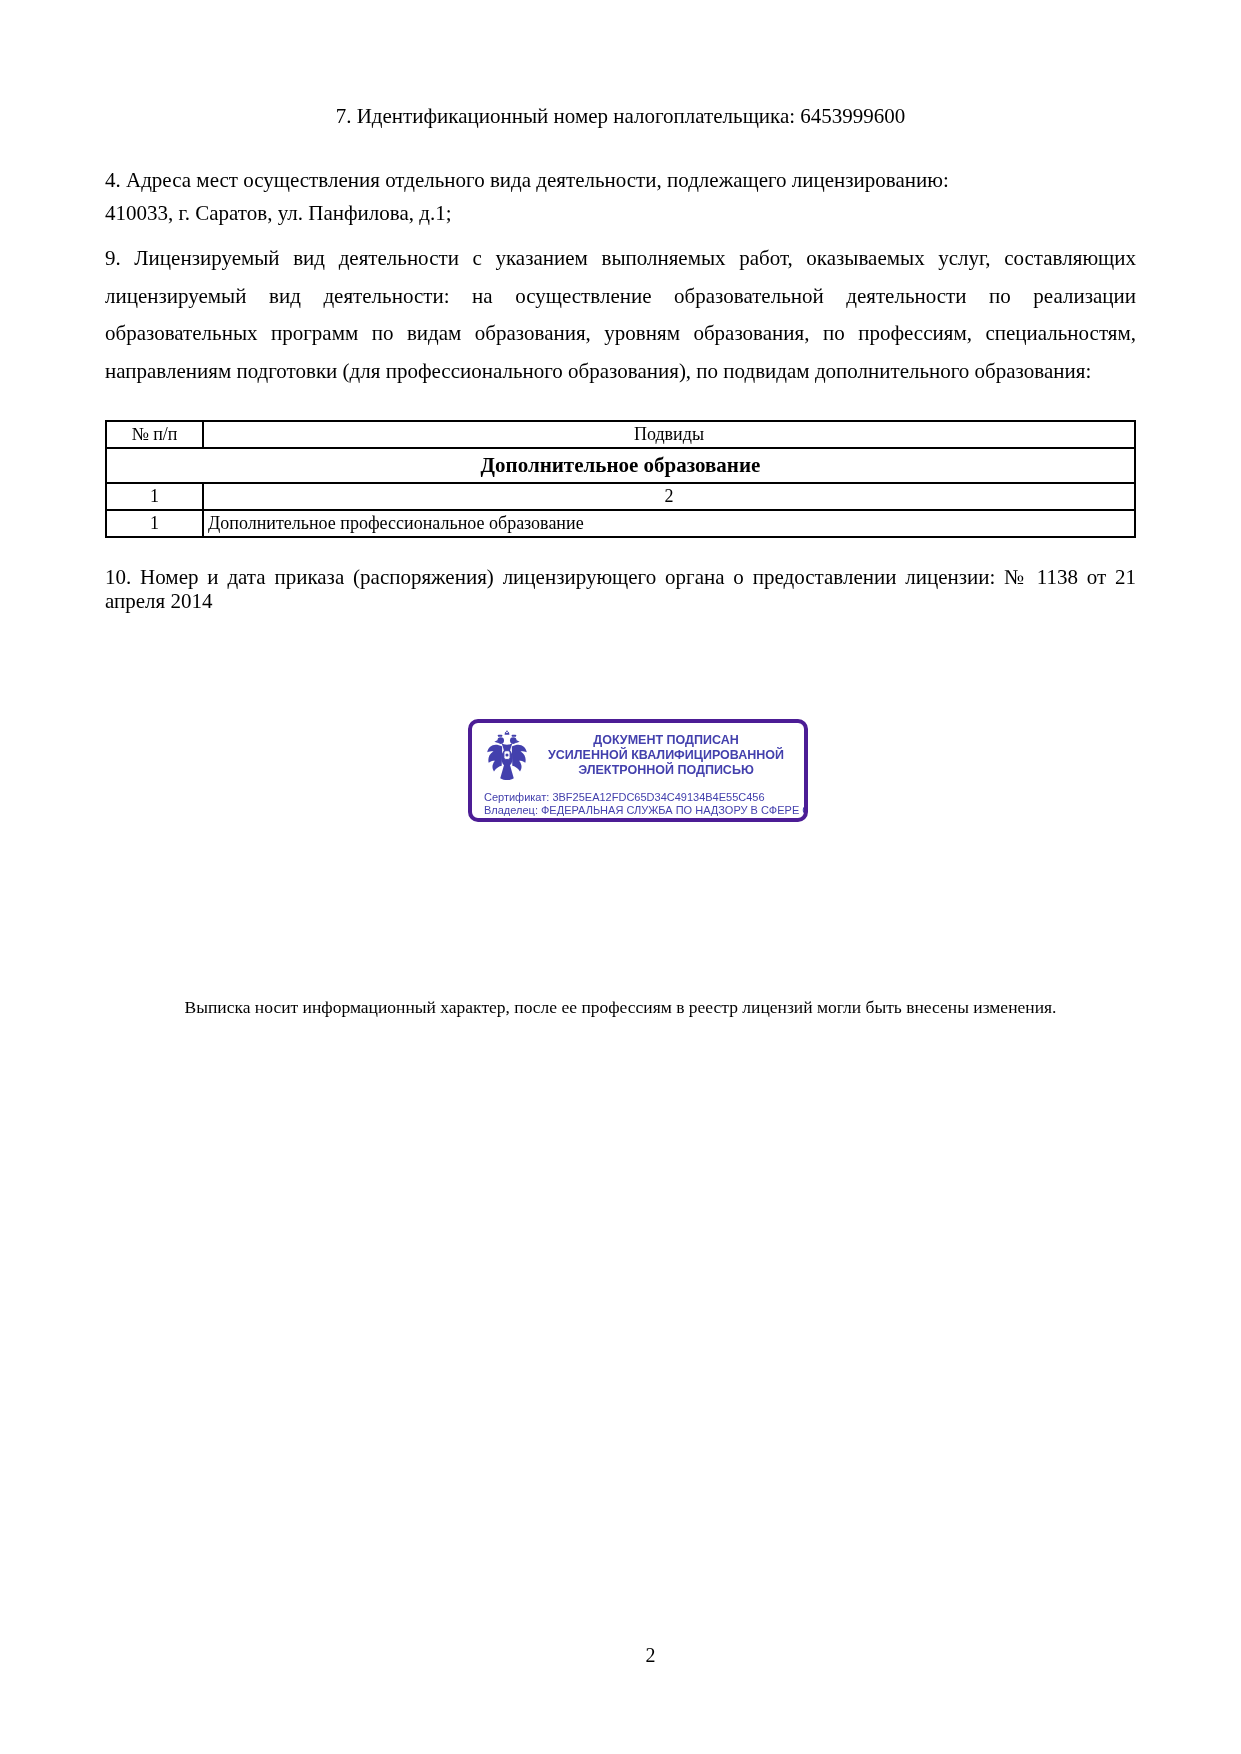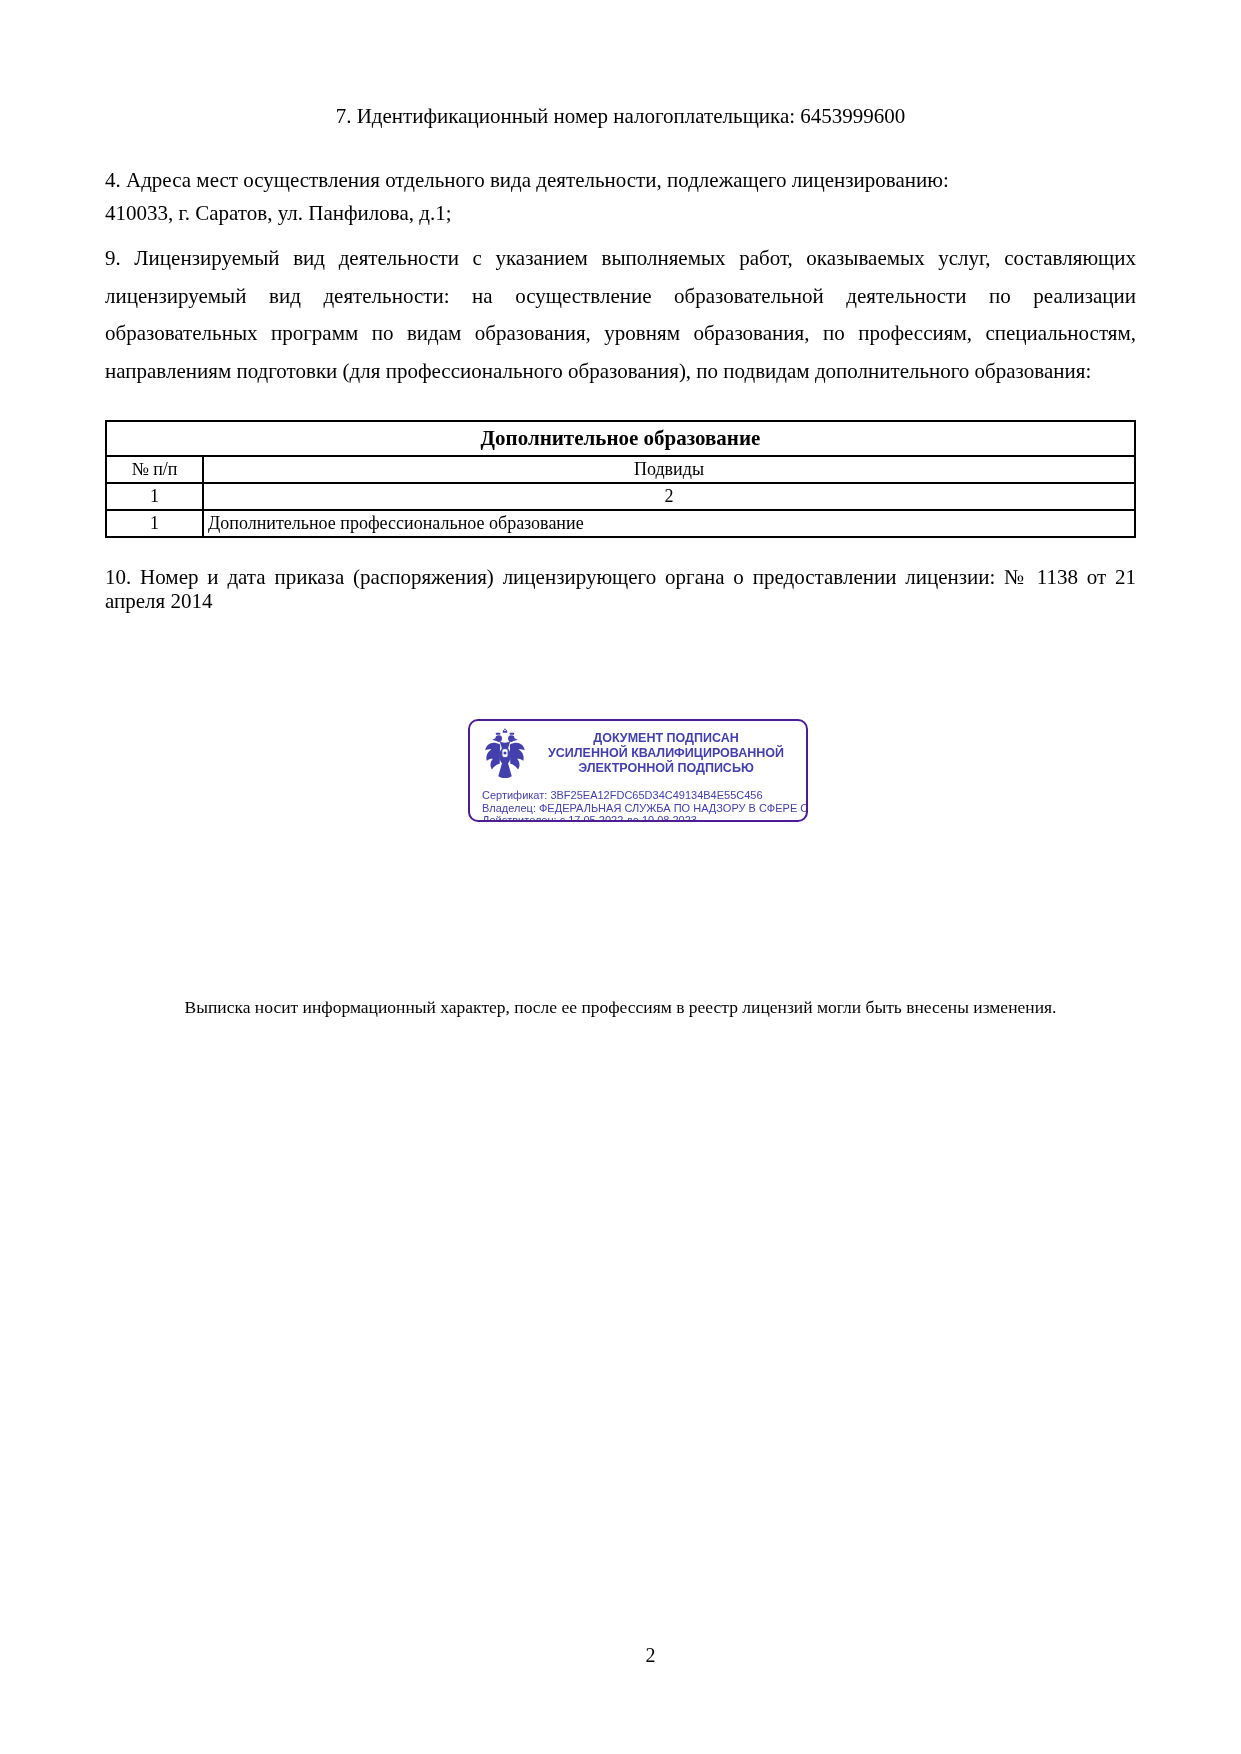"Дополнительное образование" tr { order: before "№ п/п" -> after "№ п/п" }
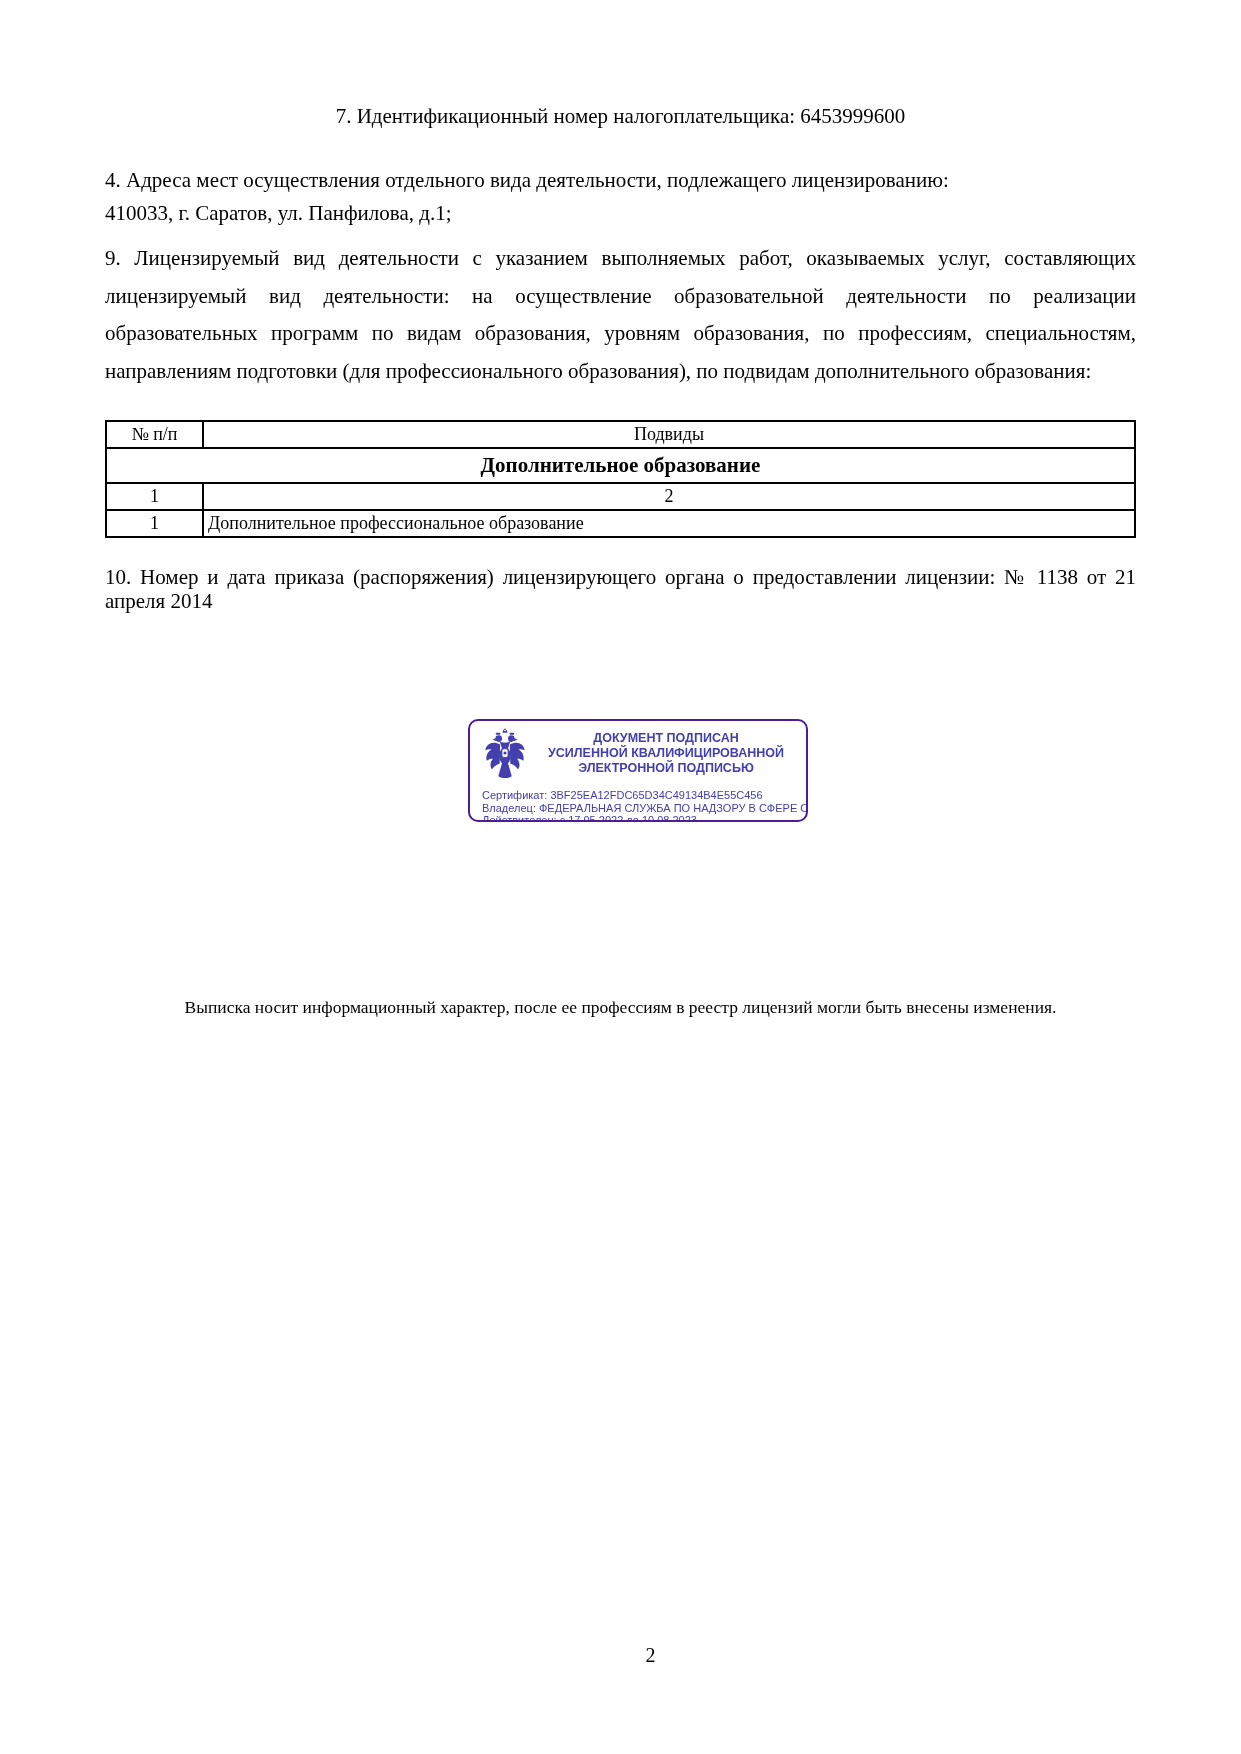"ДОКУМЕНТ ПОДПИСАН" #stamp { border: 2px solid #4c1d95 -> 4px solid #4c1d95 }
